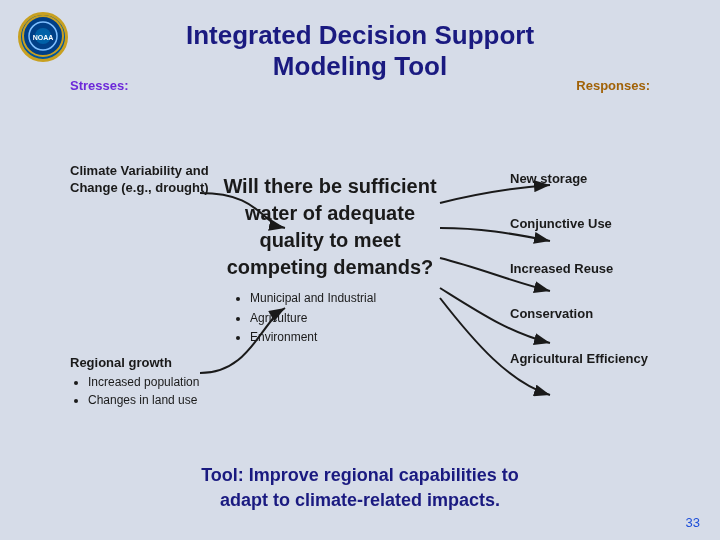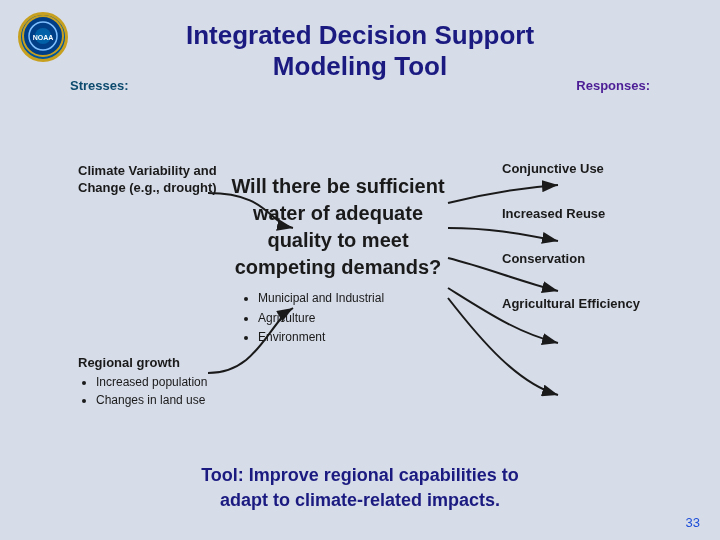"Integrated Decision Support" .slide { padding: 10px 28px -> 10px 20px }
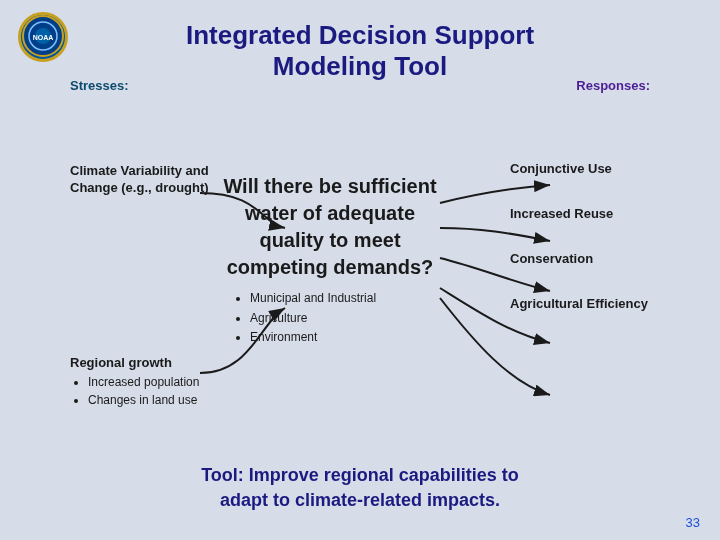"Stresses:" .stresses-label { color: #0c4a6e -> #6d28d9 }
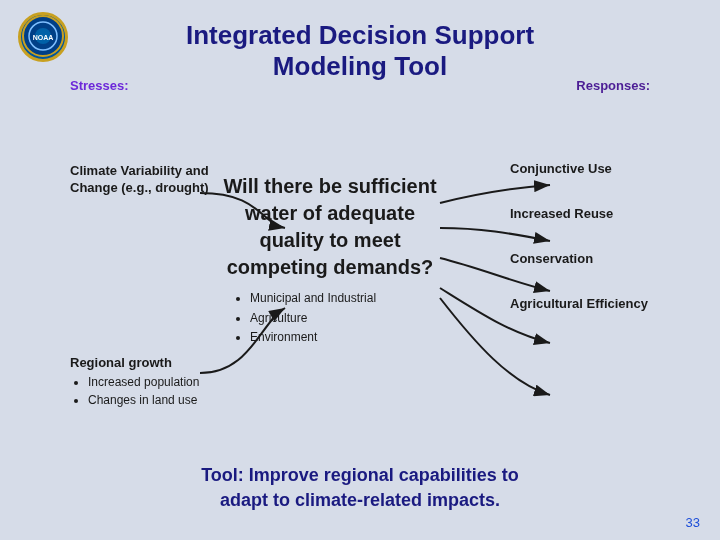"Responses:" .responses-label { color: #4c1d95 -> #a16207 }
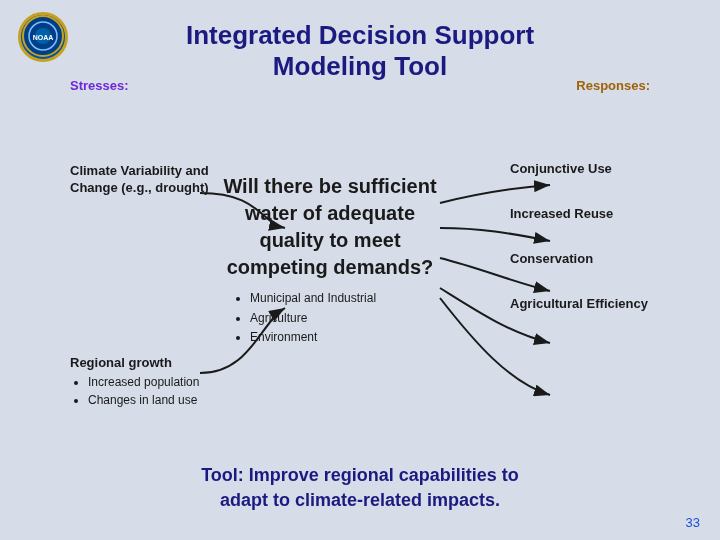"New storage" div.response-item { html: none -> <div>New storage</div> }
